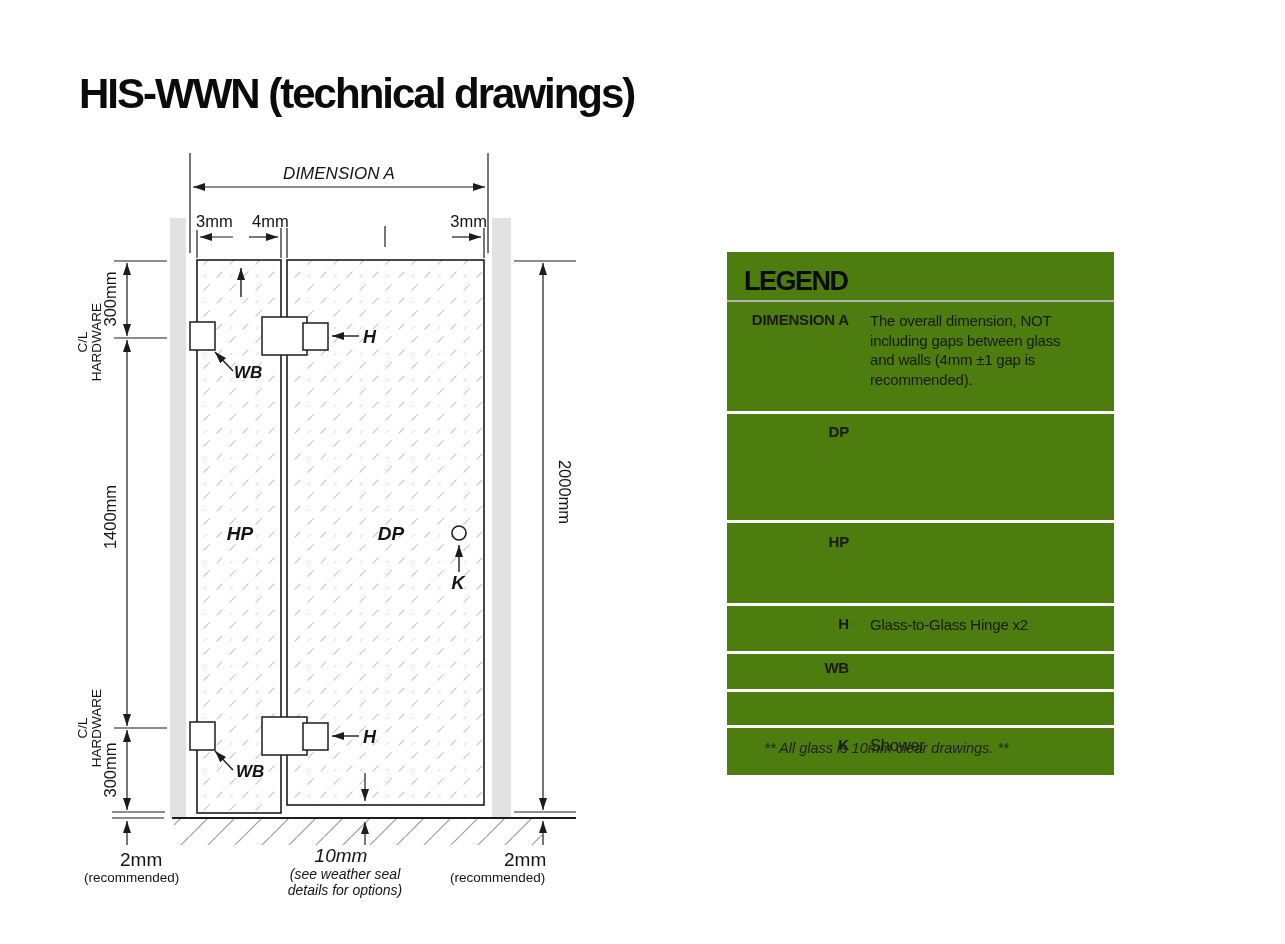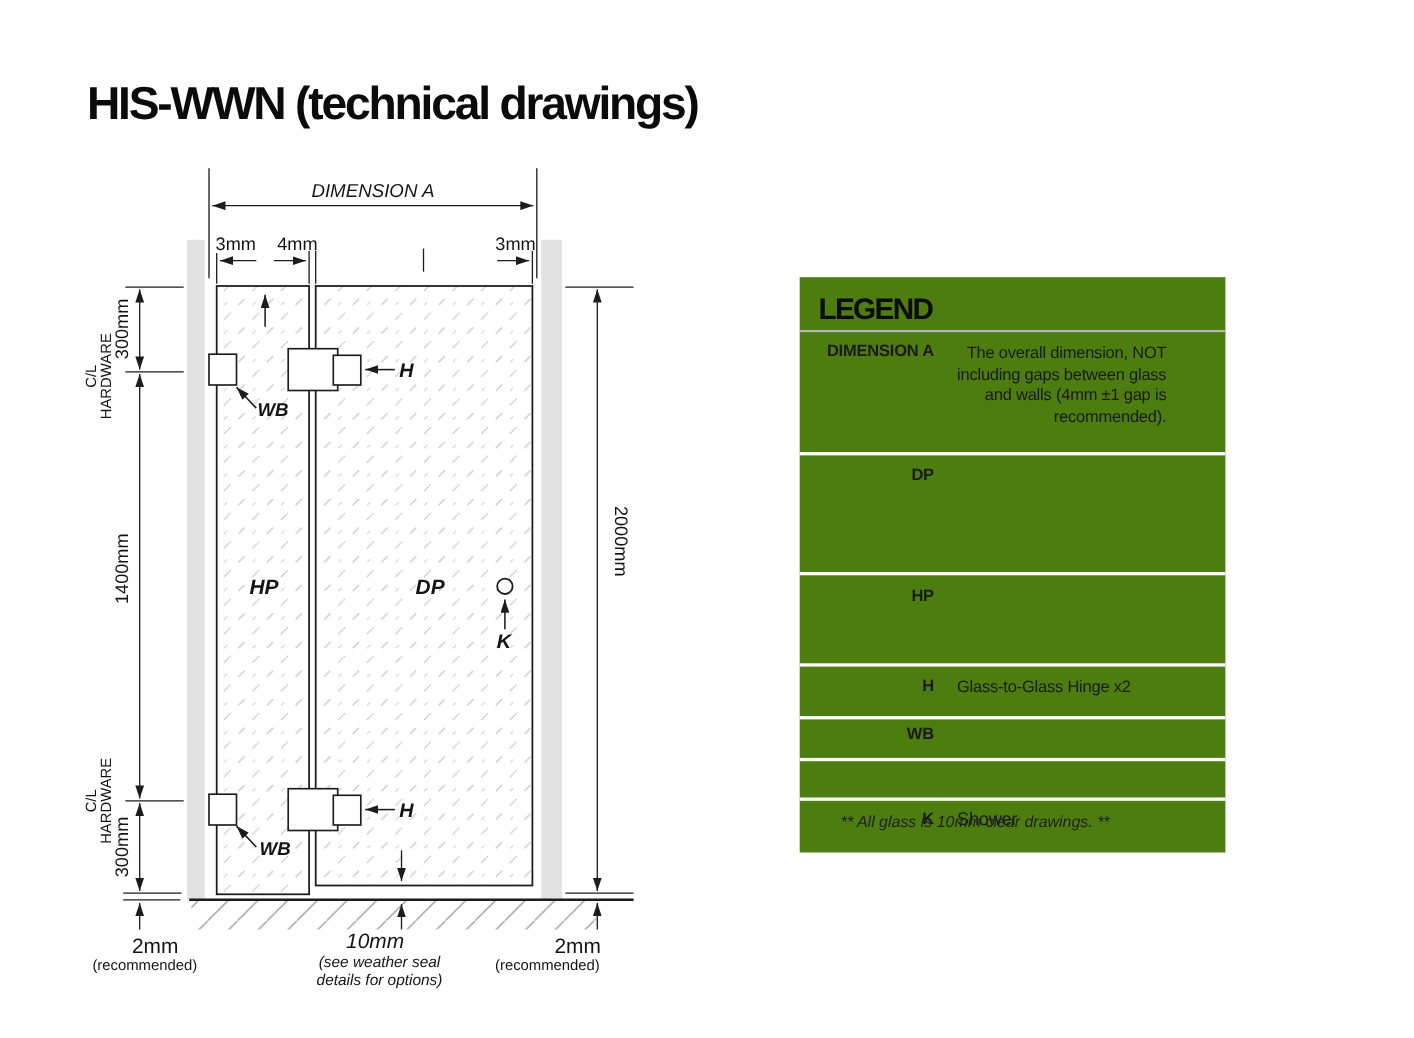"The overall dimension, NOT" .legend-desc { text-align: right -> none }
